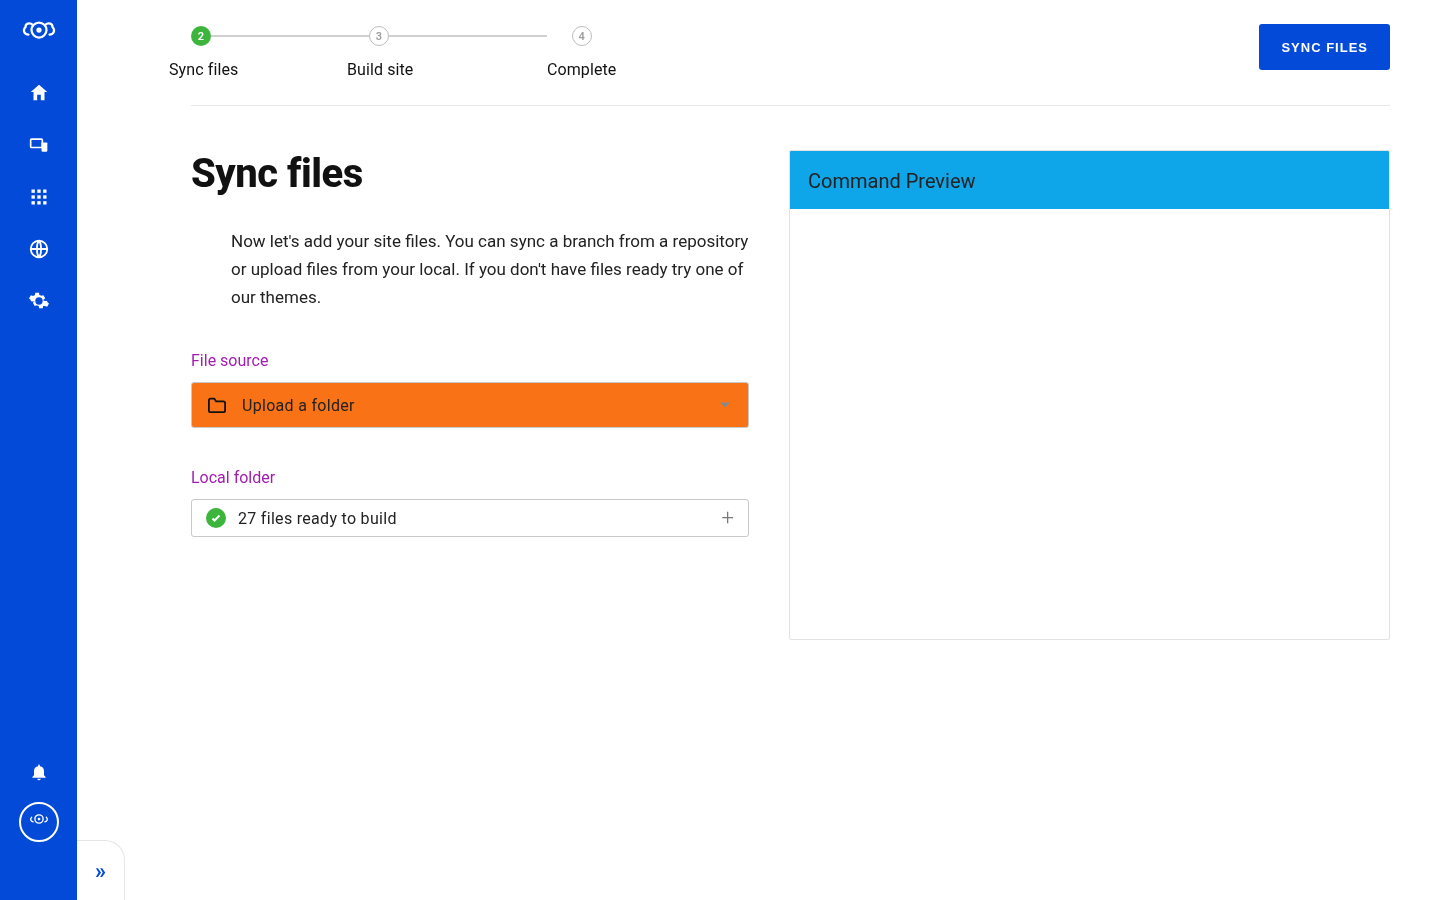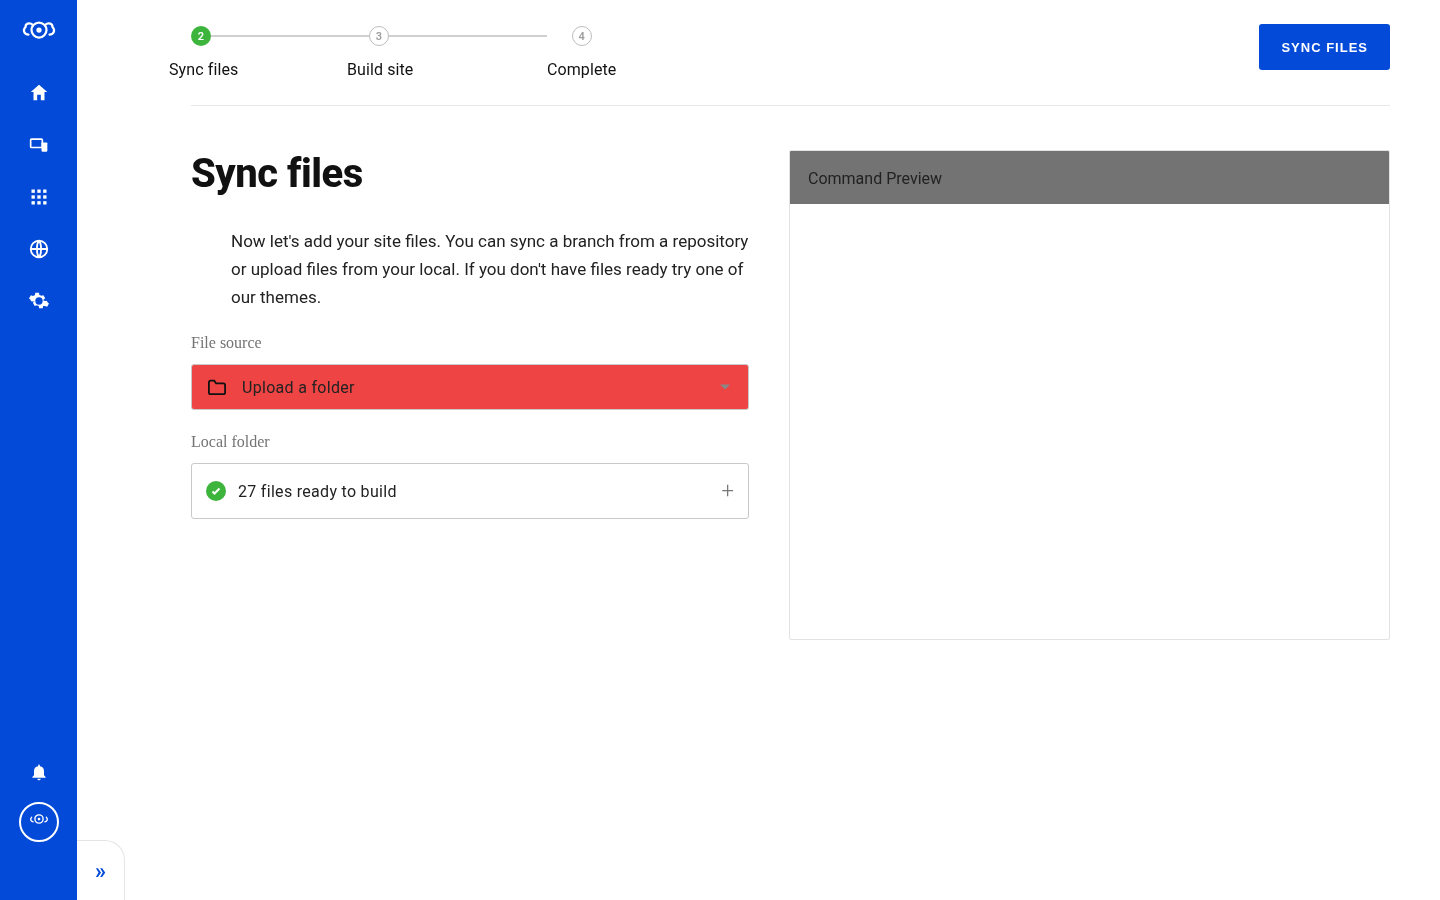"Command Preview" .cmd-header { background: #737373 -> #0ea5e9; font-size: 16px -> 20px }
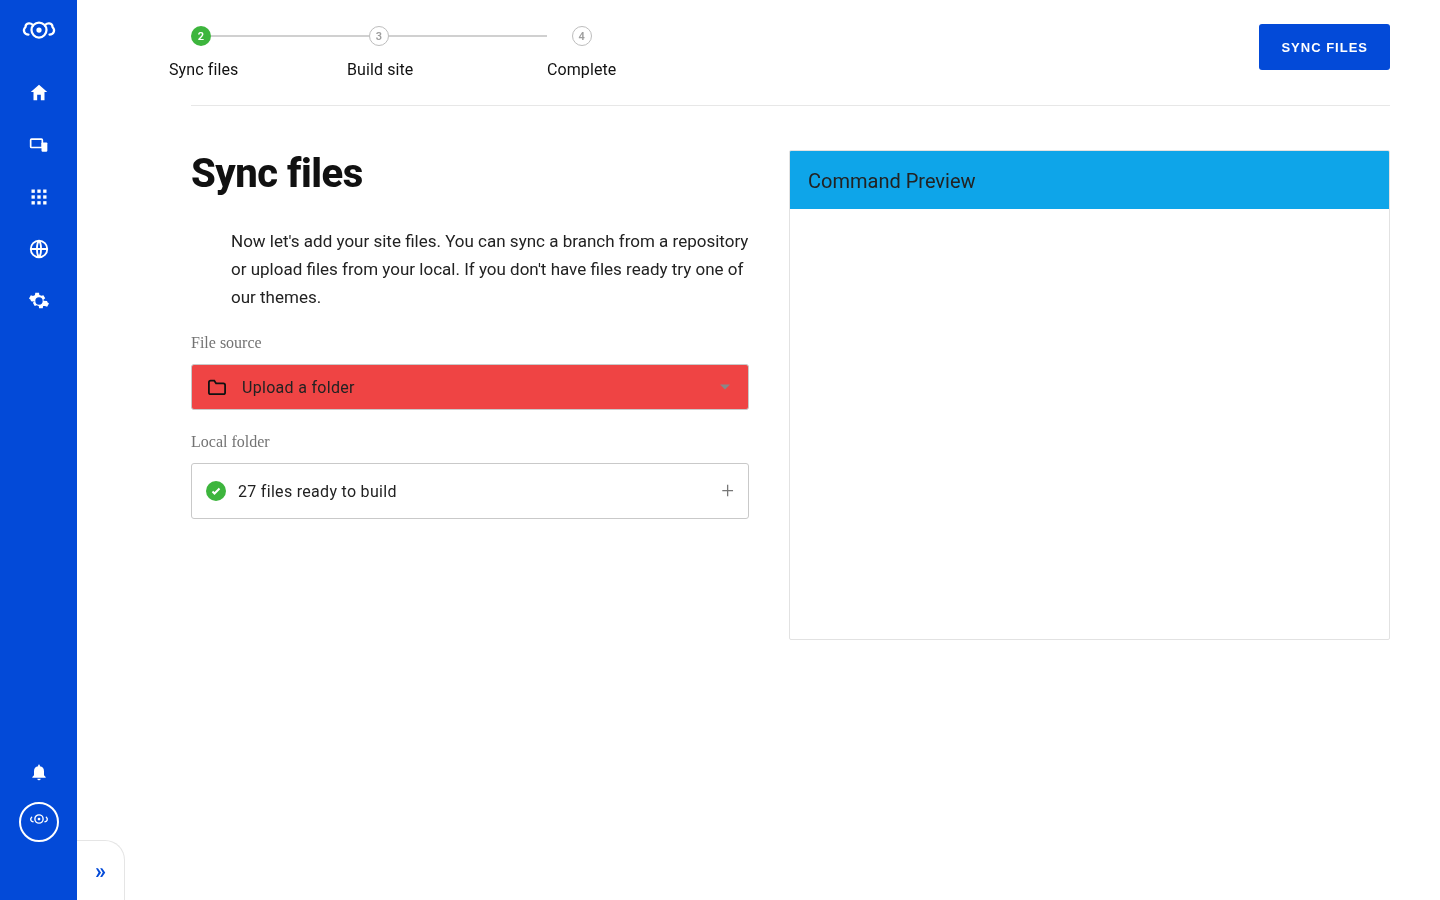"File source" .field-label { color: #737373 -> #a21caf; font-family: Liberation Serif, serif -> none; margin-top: 23px -> 40px }
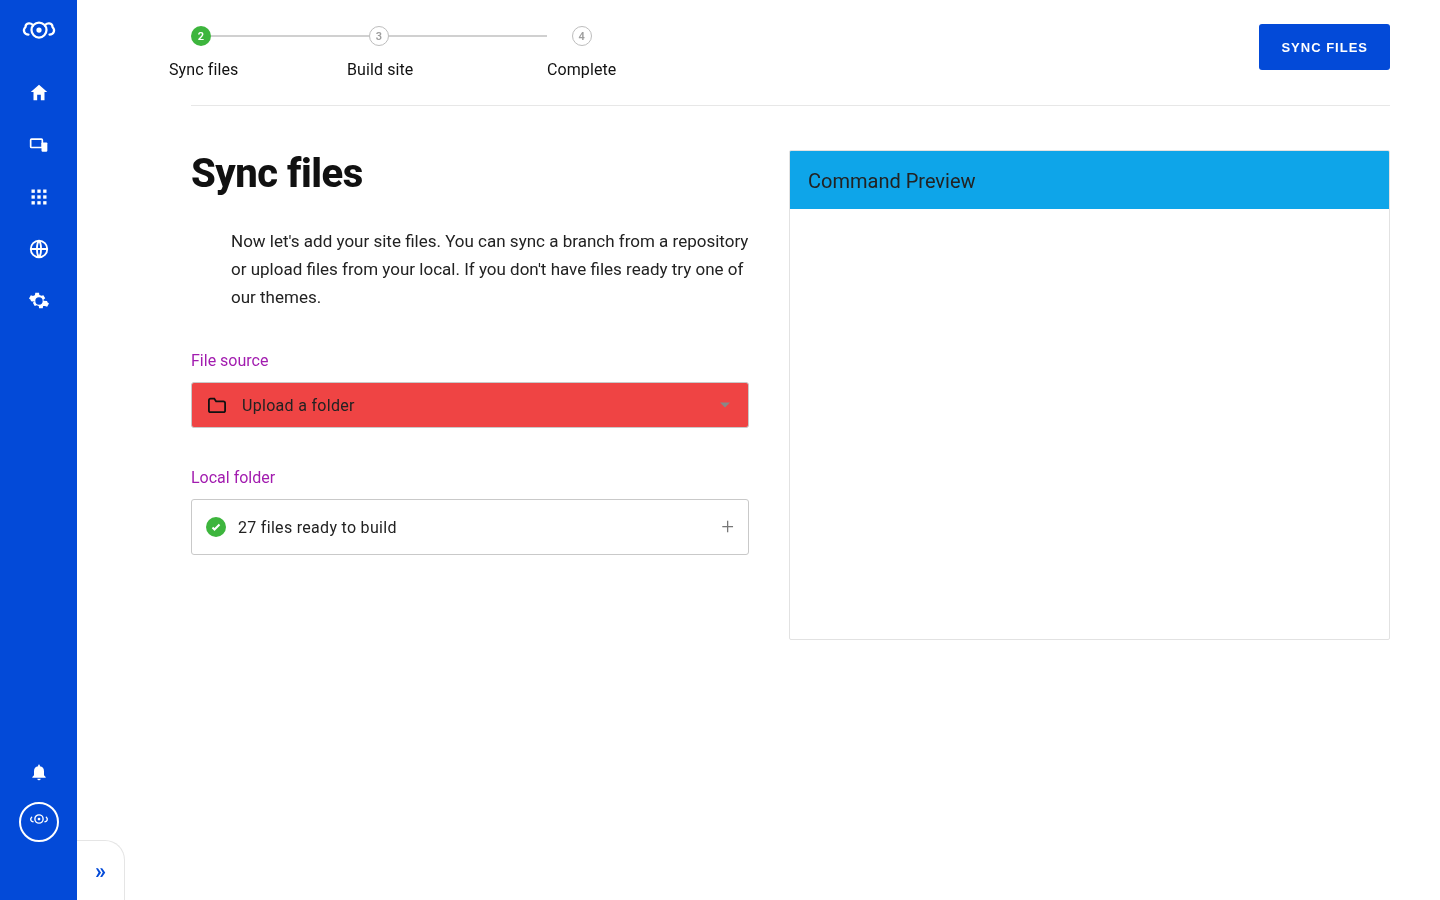"Upload a folder" .select-box { background: #ef4444 -> #f97316 }
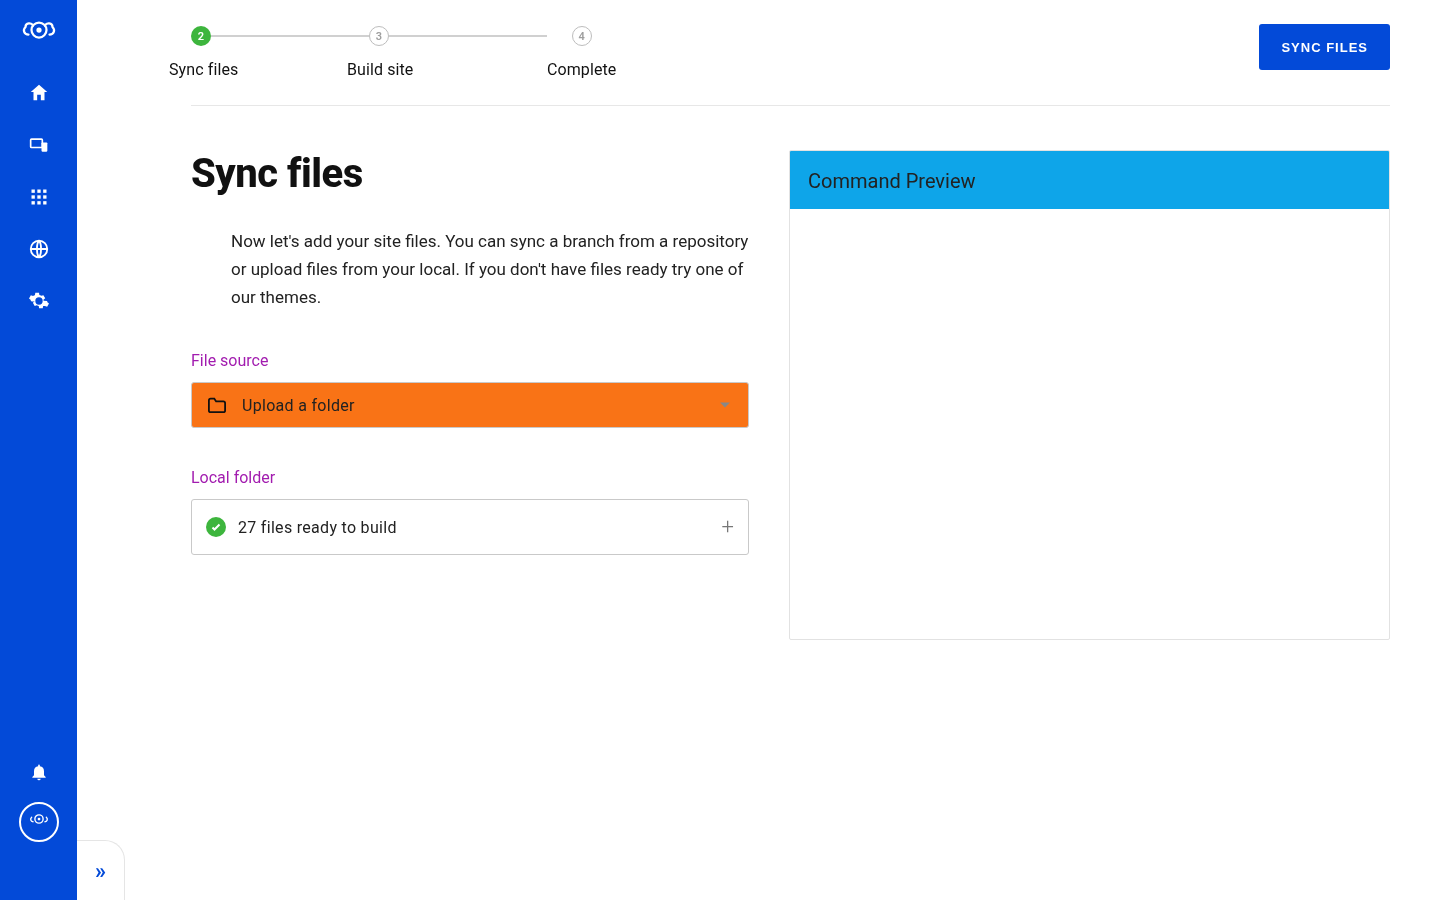"27 files ready to build" .file-box { height: 56px -> 38px }
